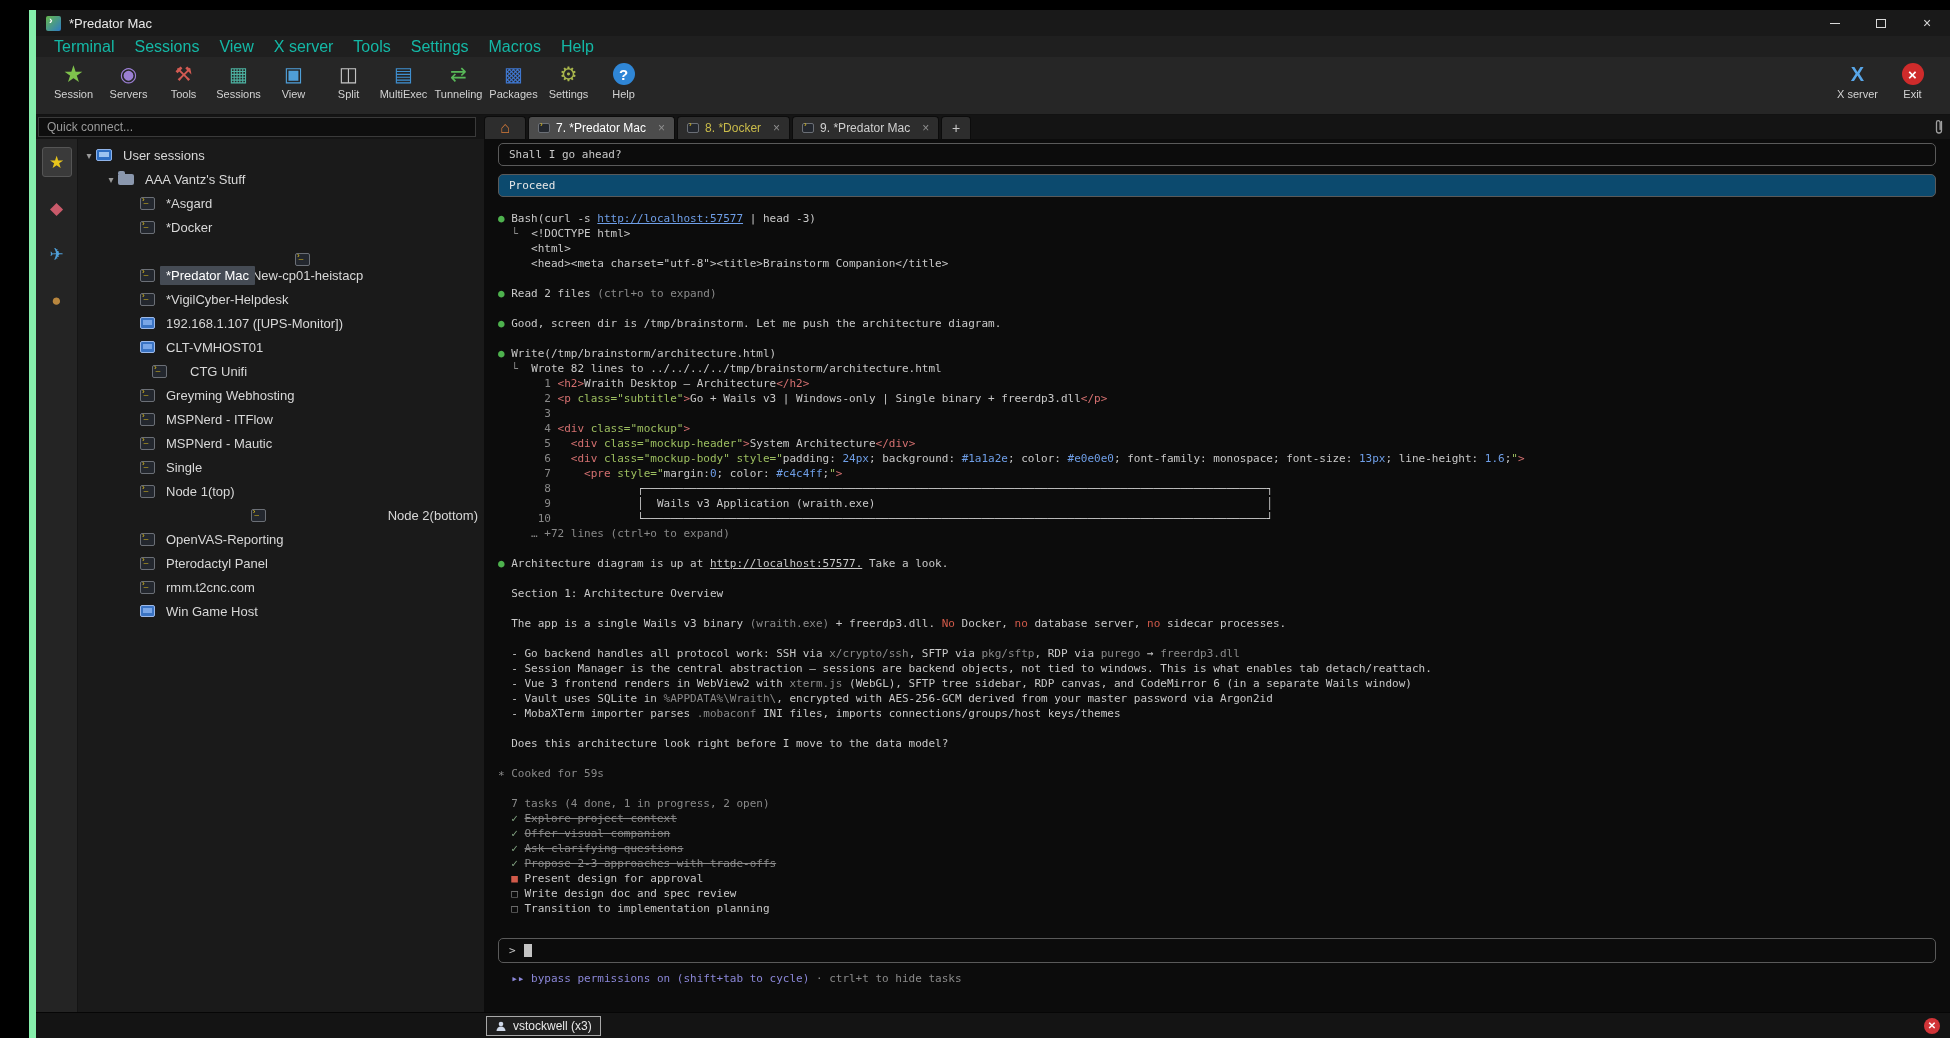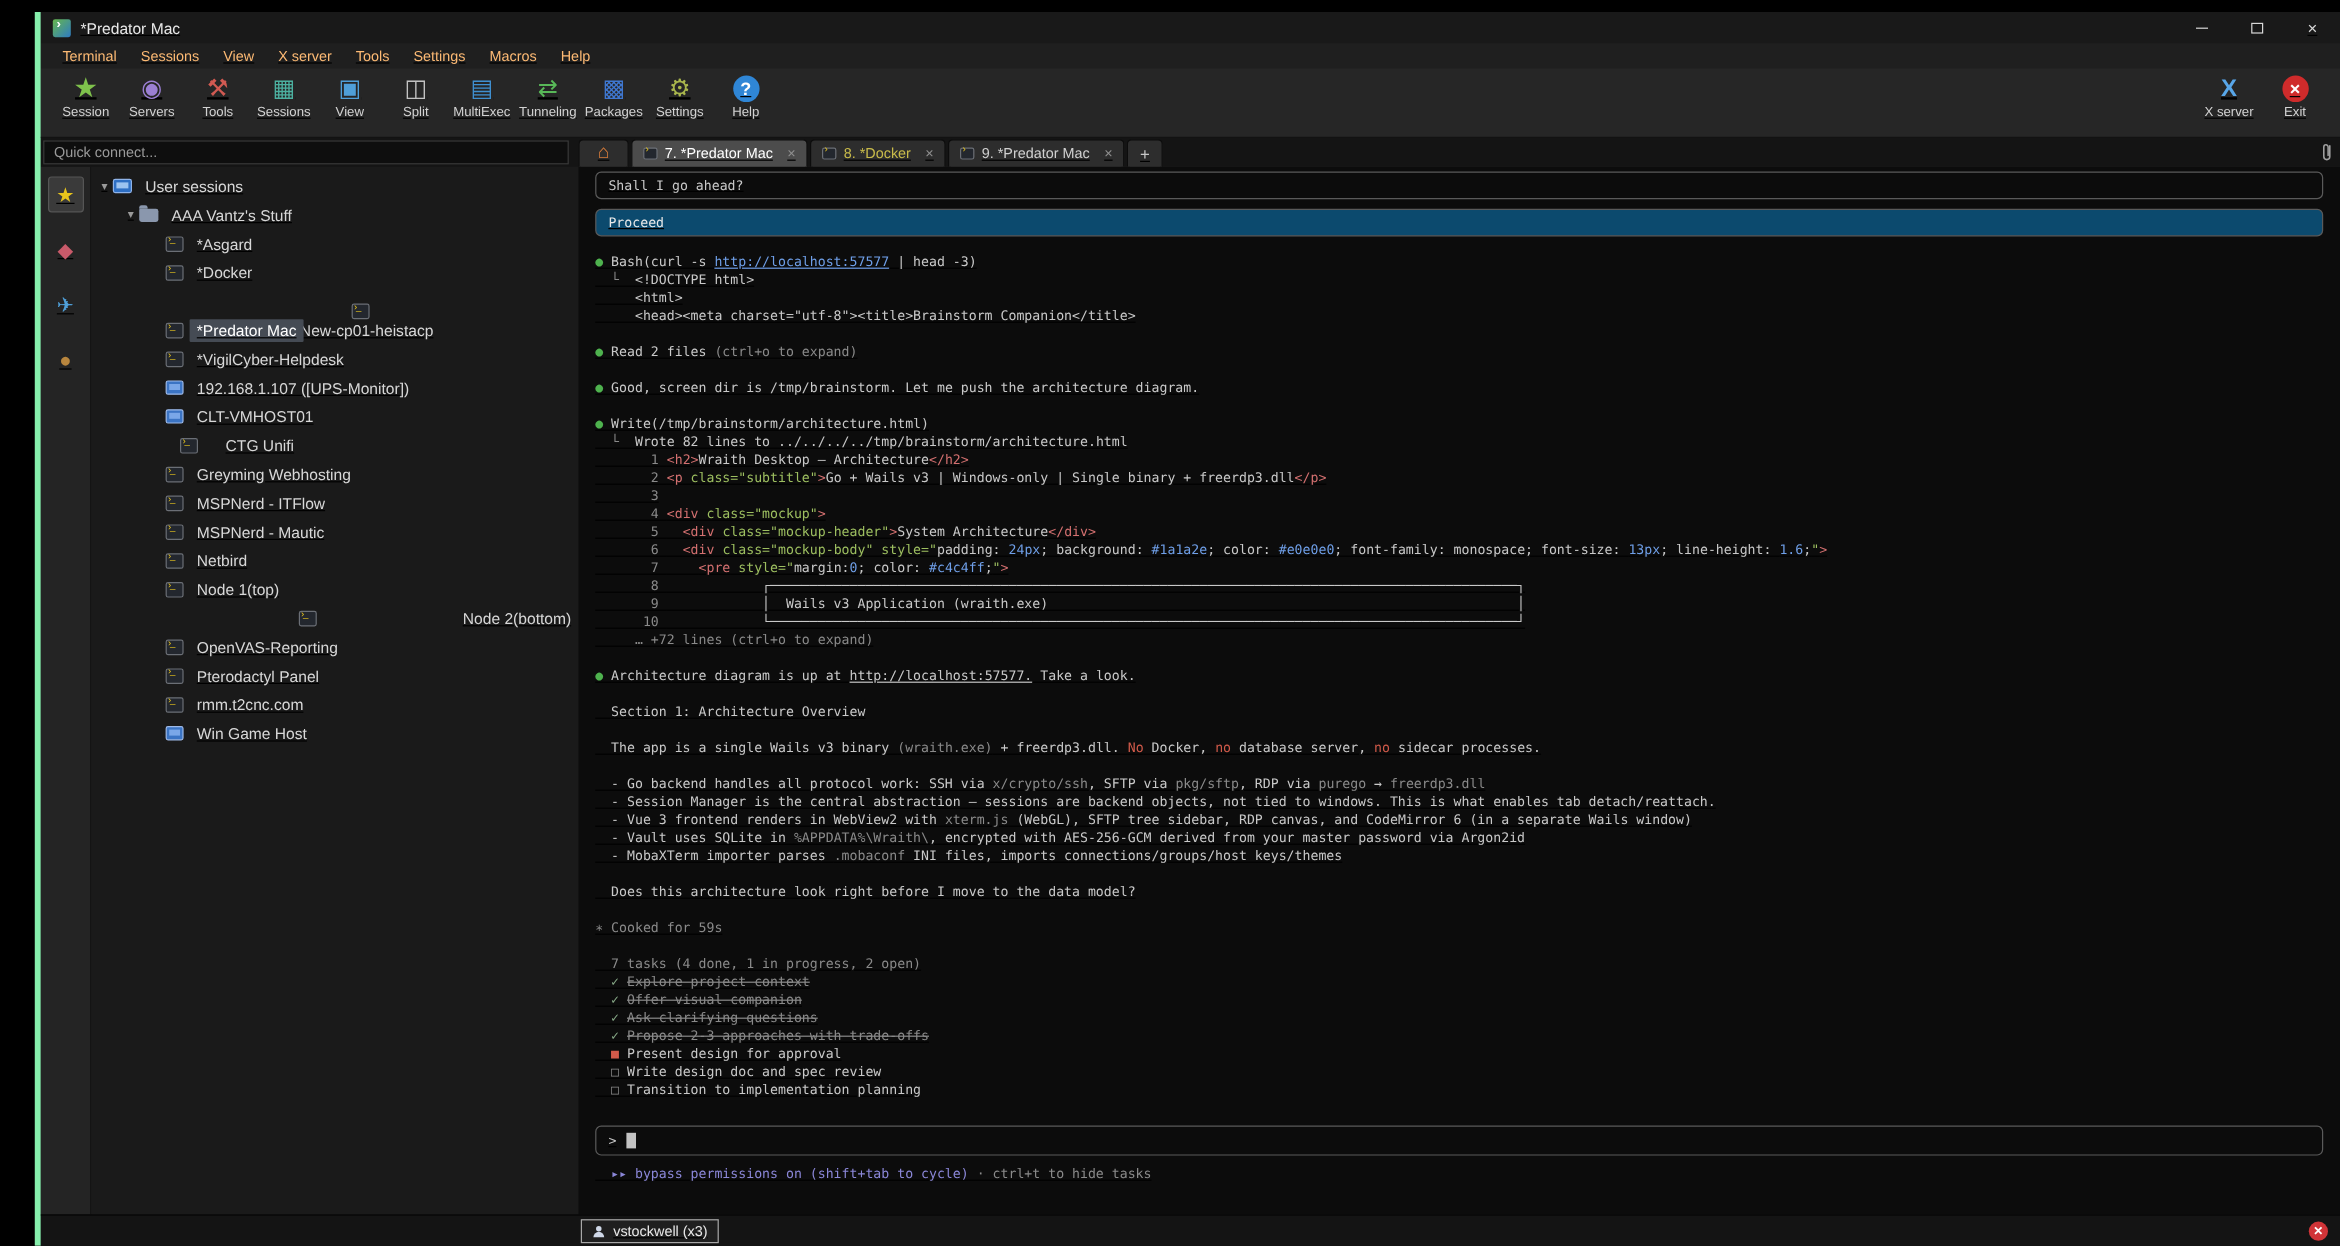"*Predator Mac" .window { border-left: 5px solid #86efac -> 7px solid #86efac; text-decoration: underline -> none }
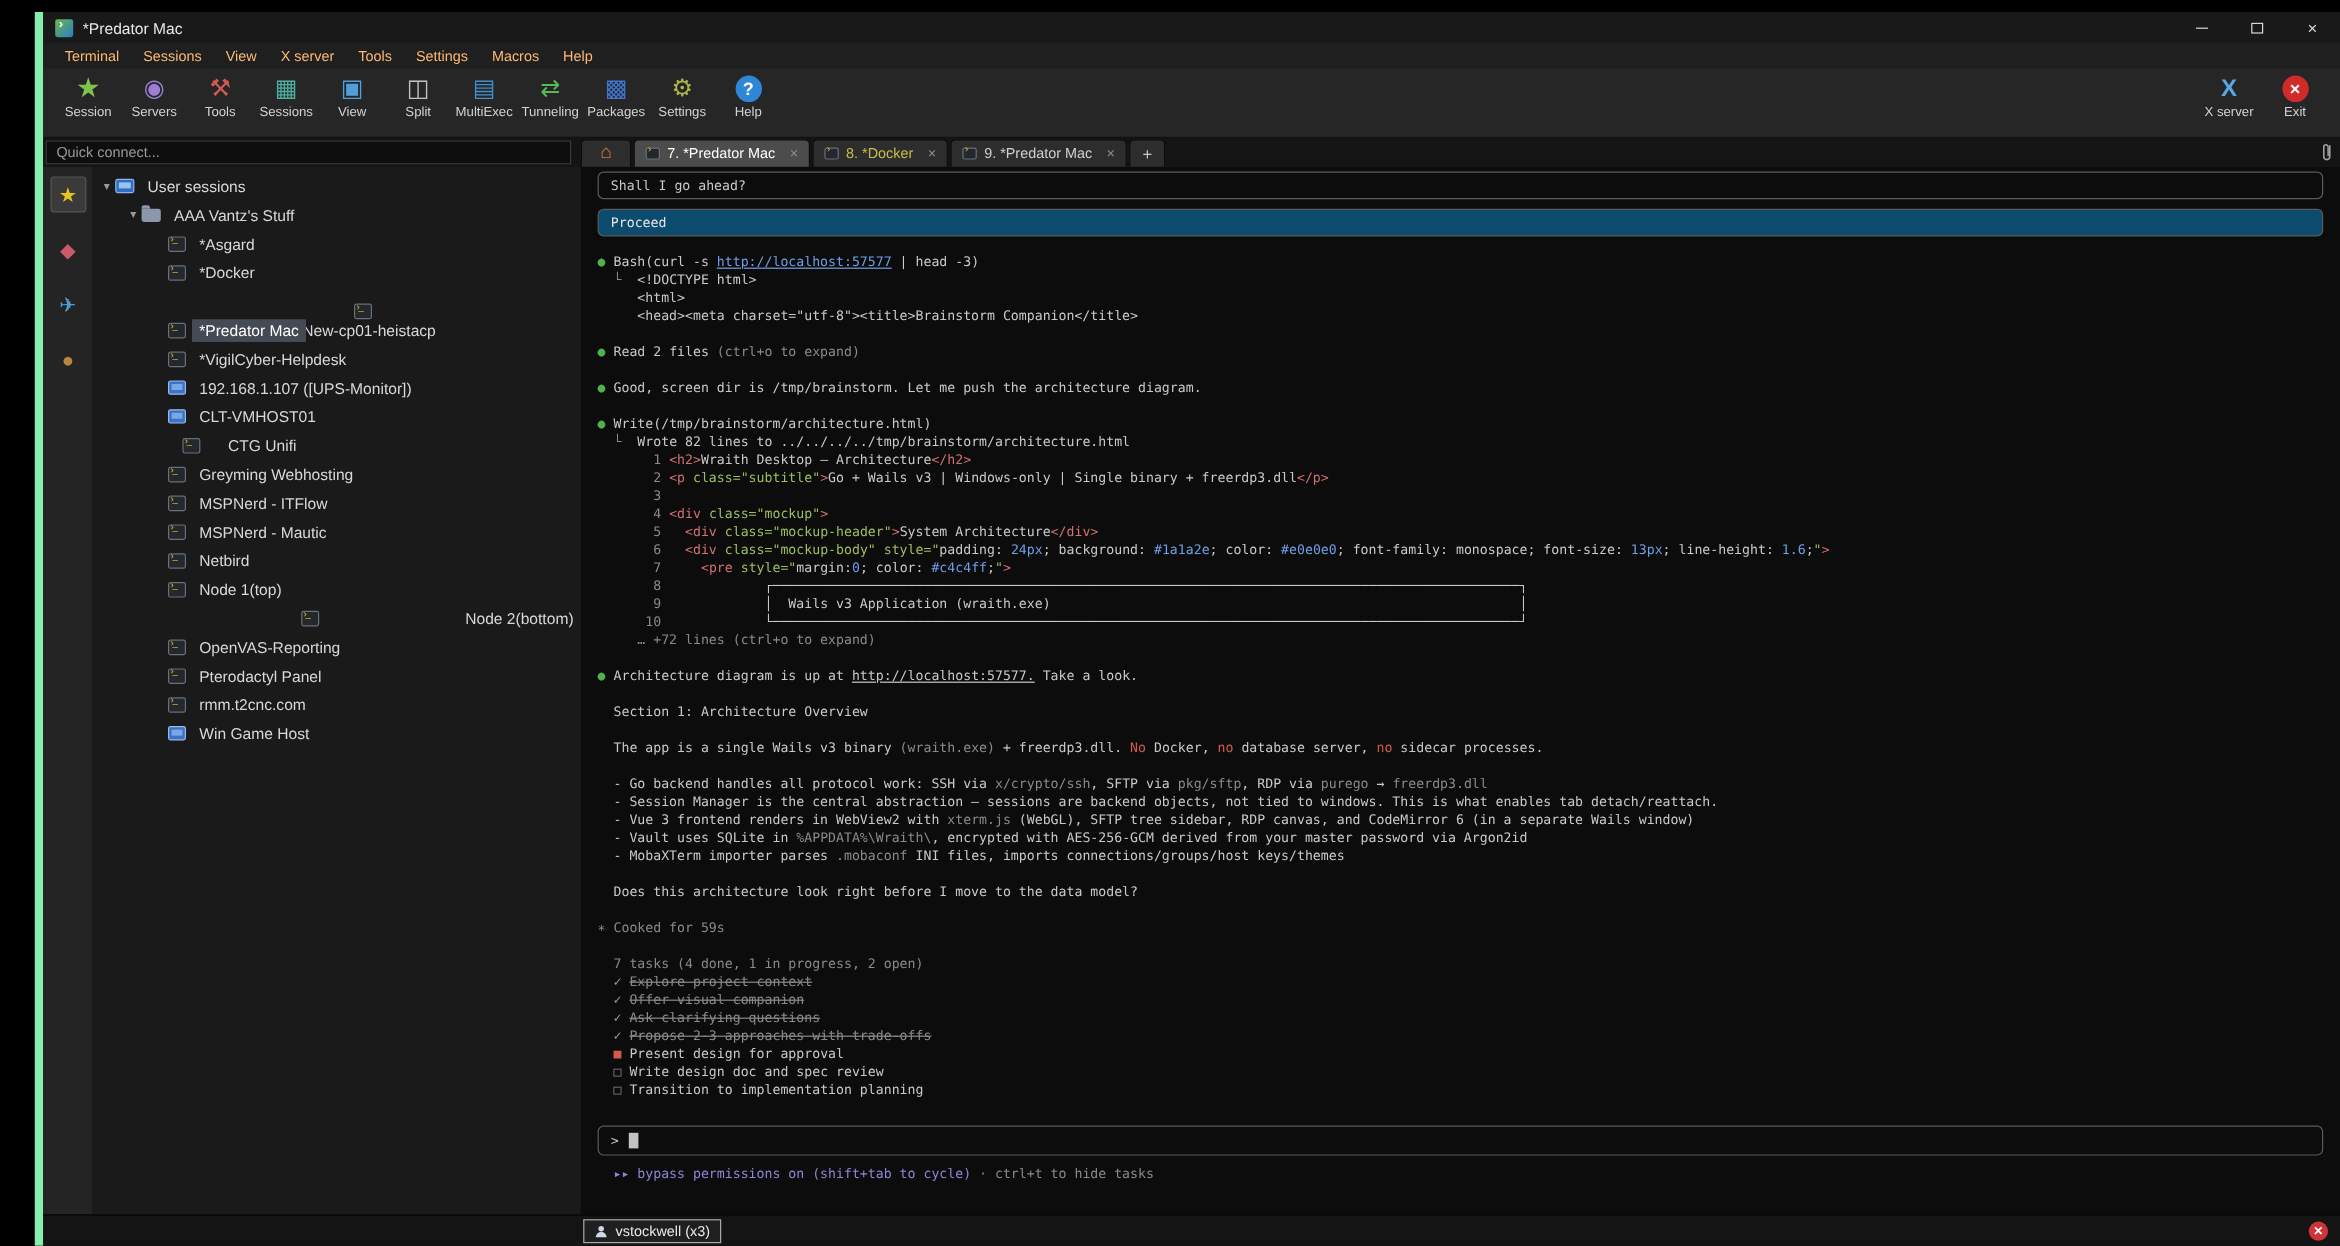"Terminal" .menu-item { color: #fdba74 -> #14b8a6; font-size: 12px -> 16px }
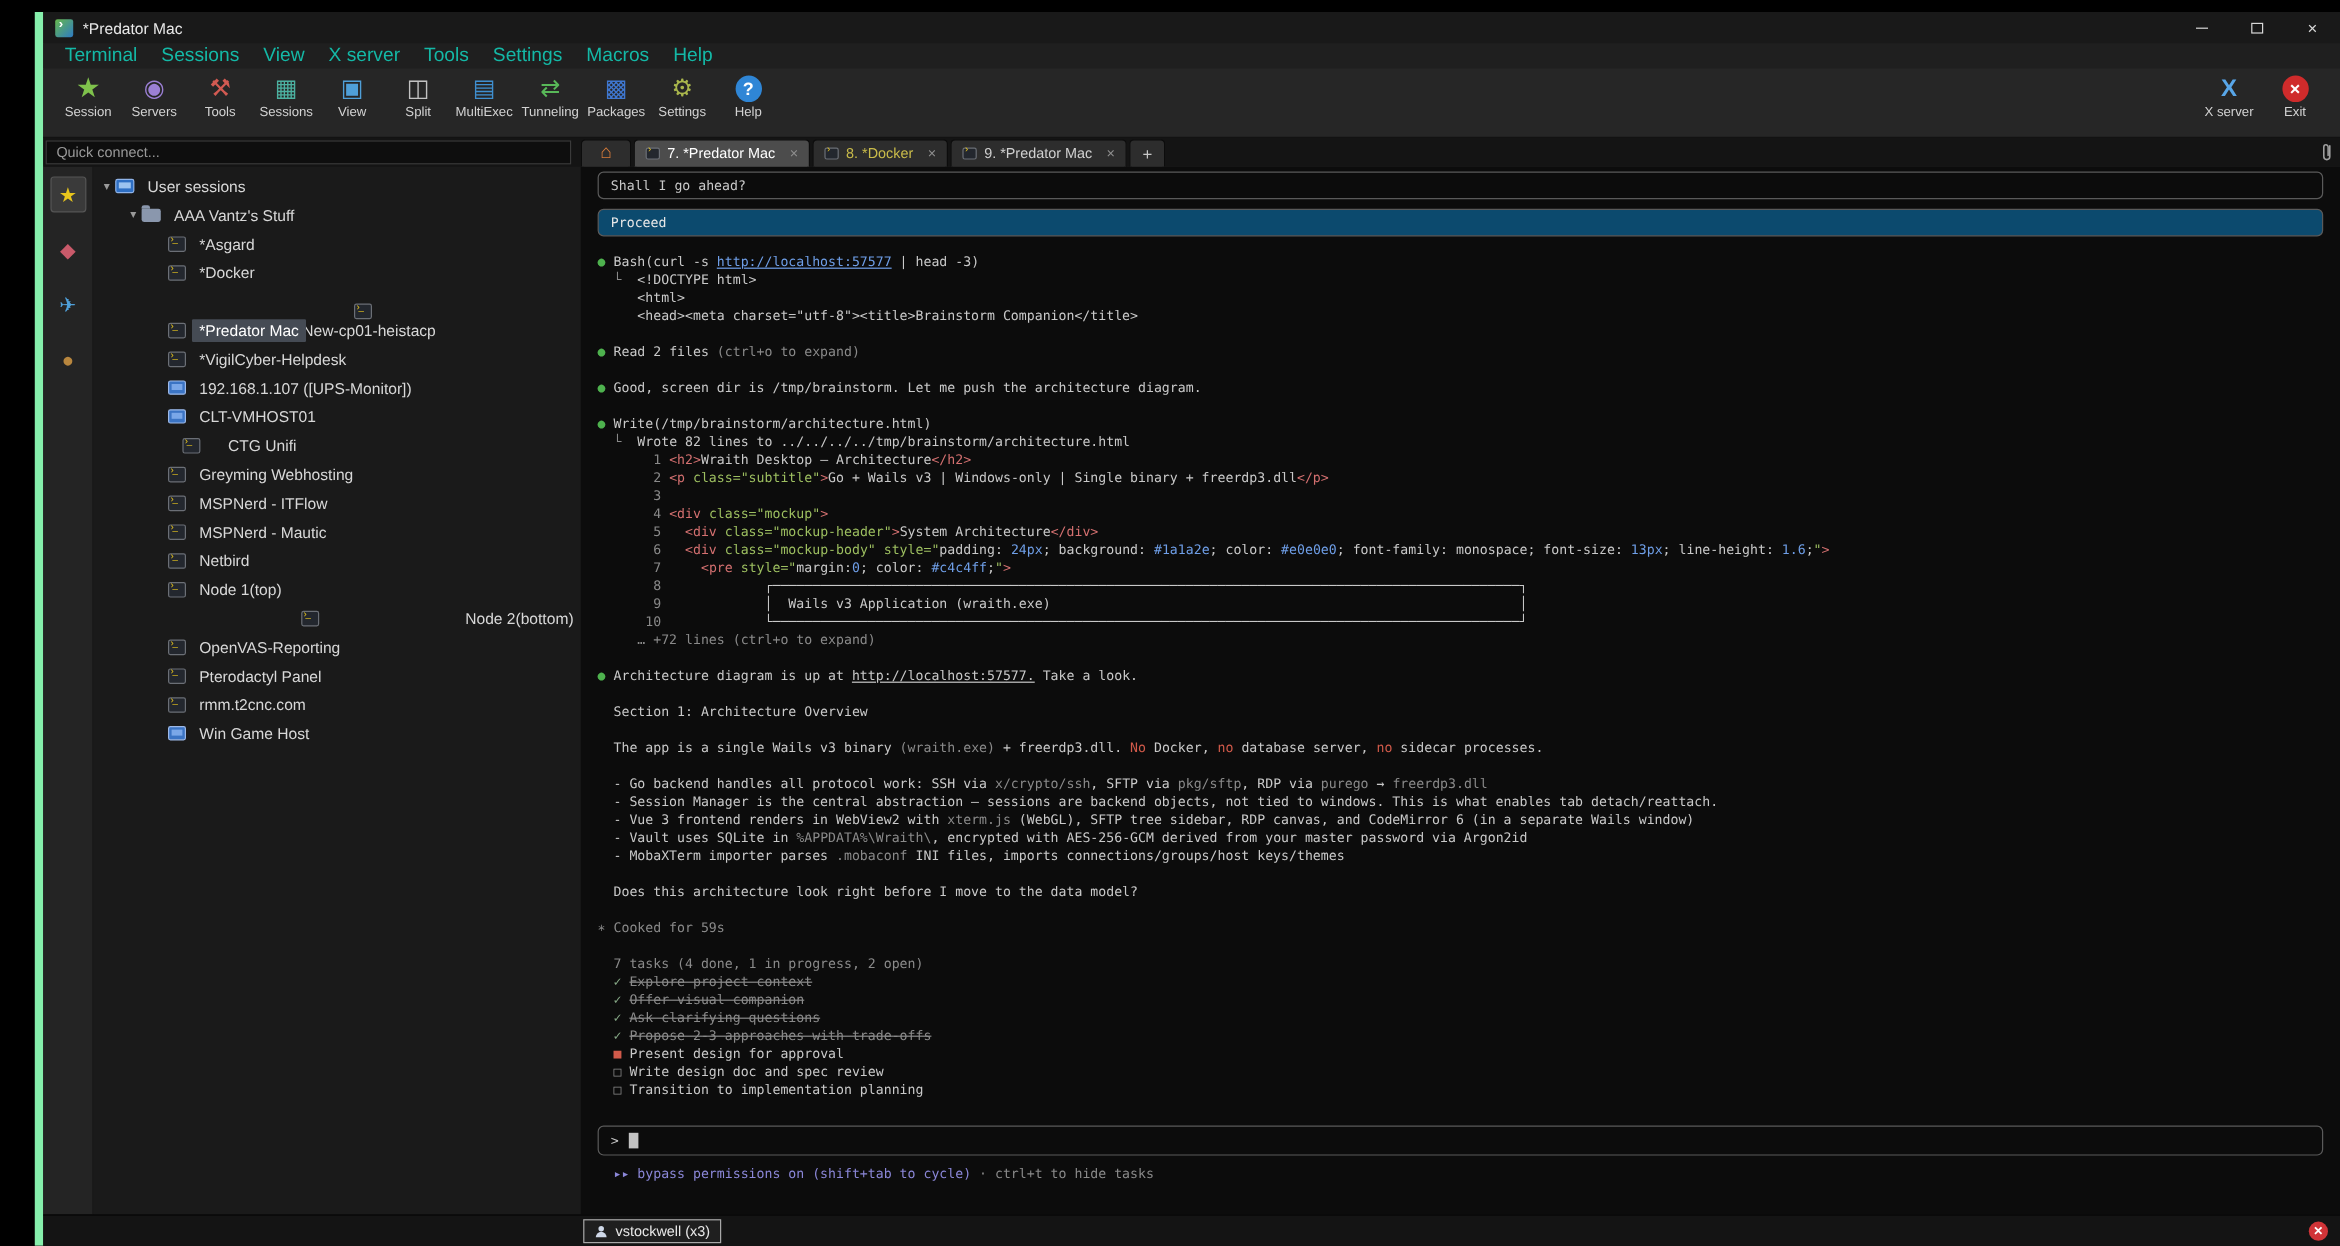"Netbird" span.tree-label { text: Netbird -> Single }
